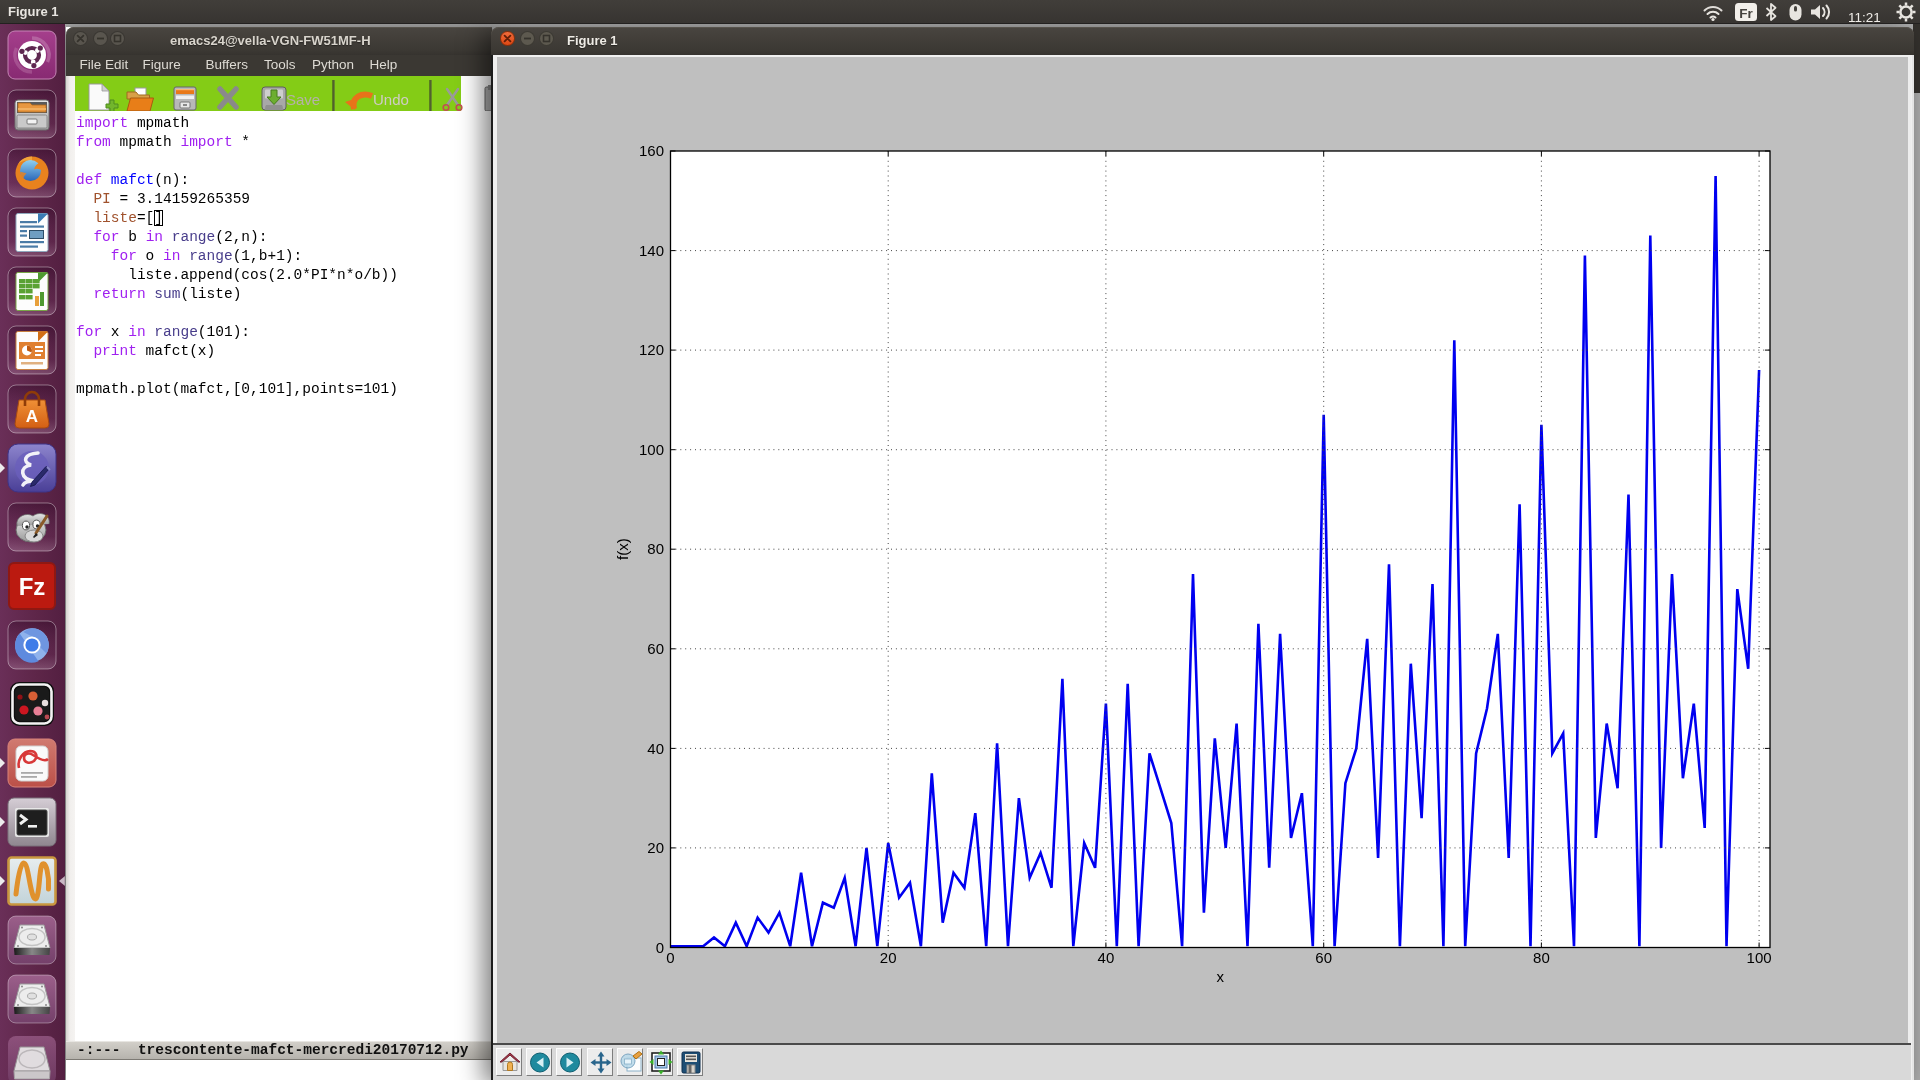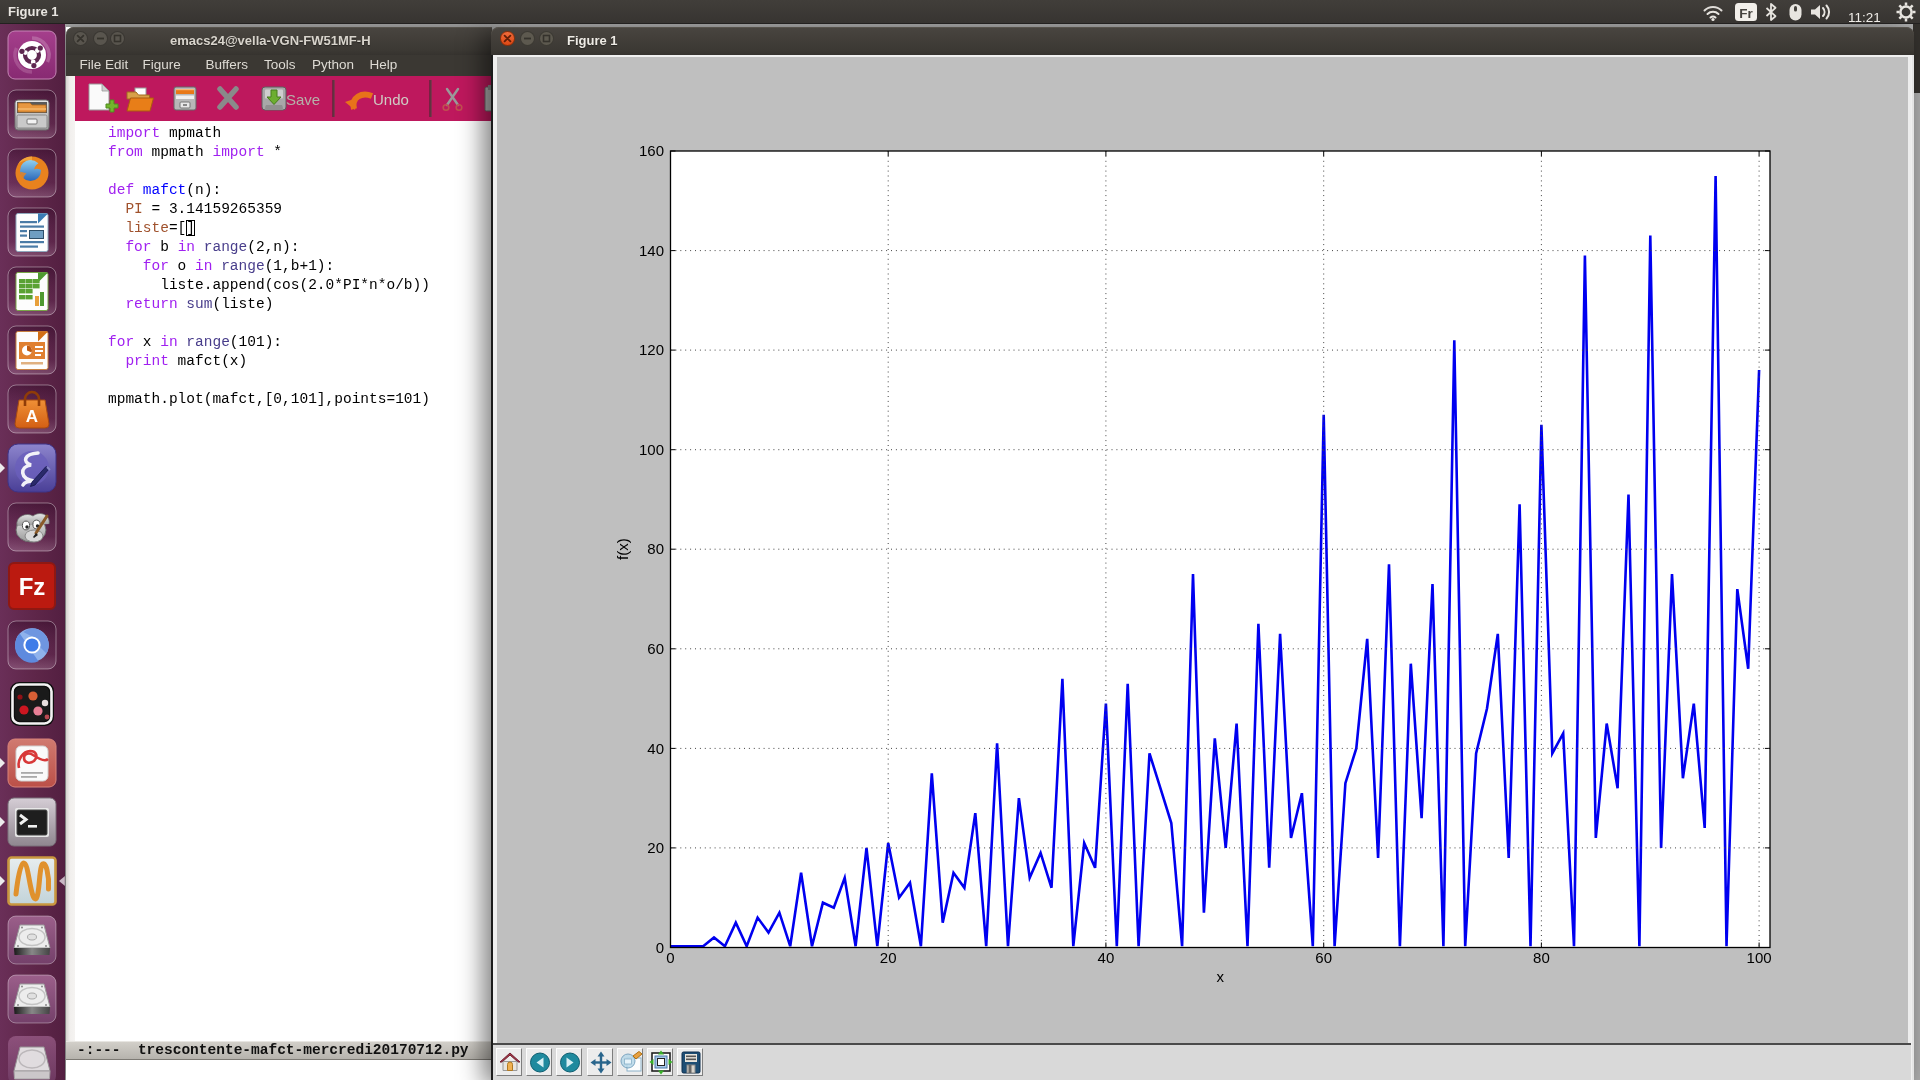"Save" #etoolbar { background: #be185d -> #84cc16; width: 417px -> 386px }
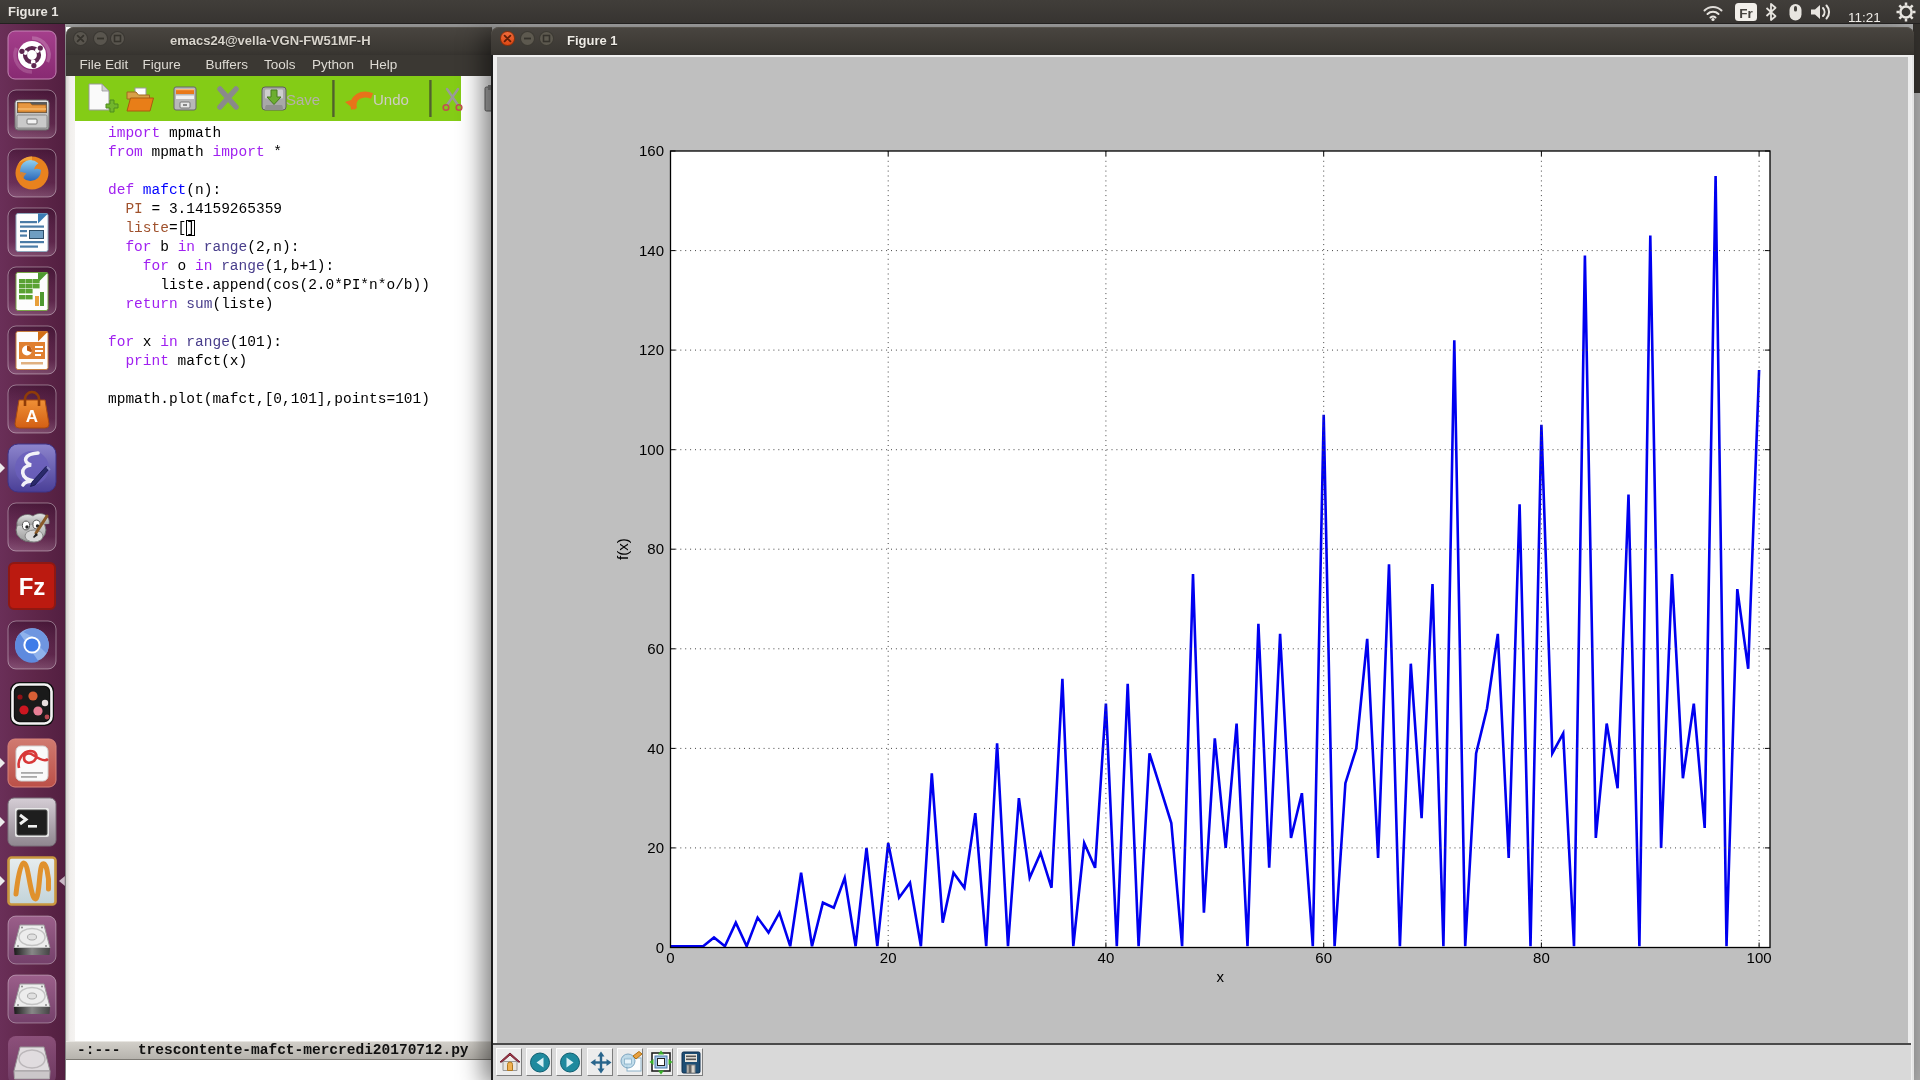"import mpmath" #etext { margin-left: 32px -> none; top: 94px -> 84px }
